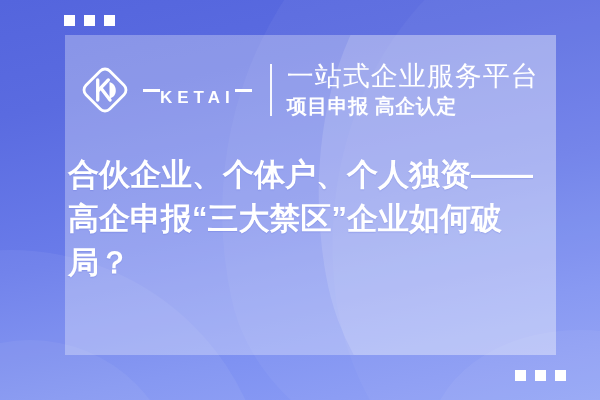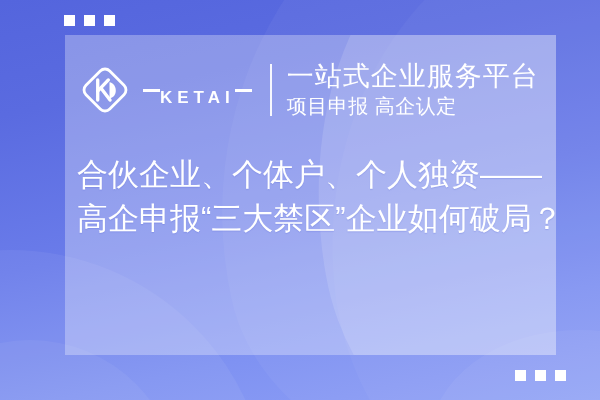"项目申报 高企认定" .tagline-sub { font-weight: 400 -> 700 }
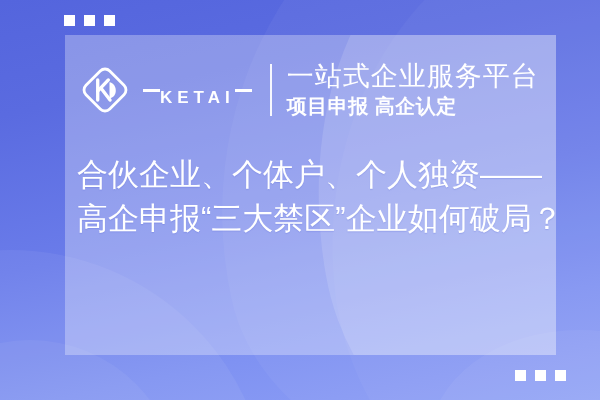"合伙企业、个体户、个人独资——高企申报“三大禁区”企业如何破局？" .title { font-weight: 400 -> 700; left: 12px -> 3px }
